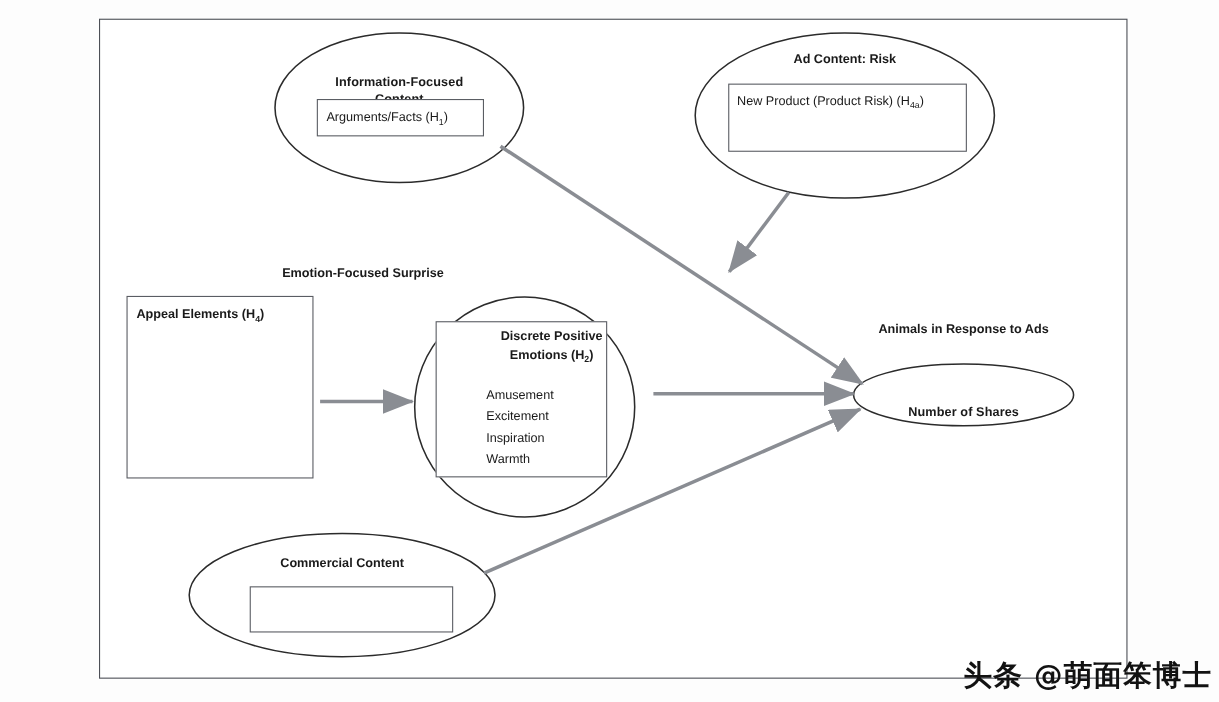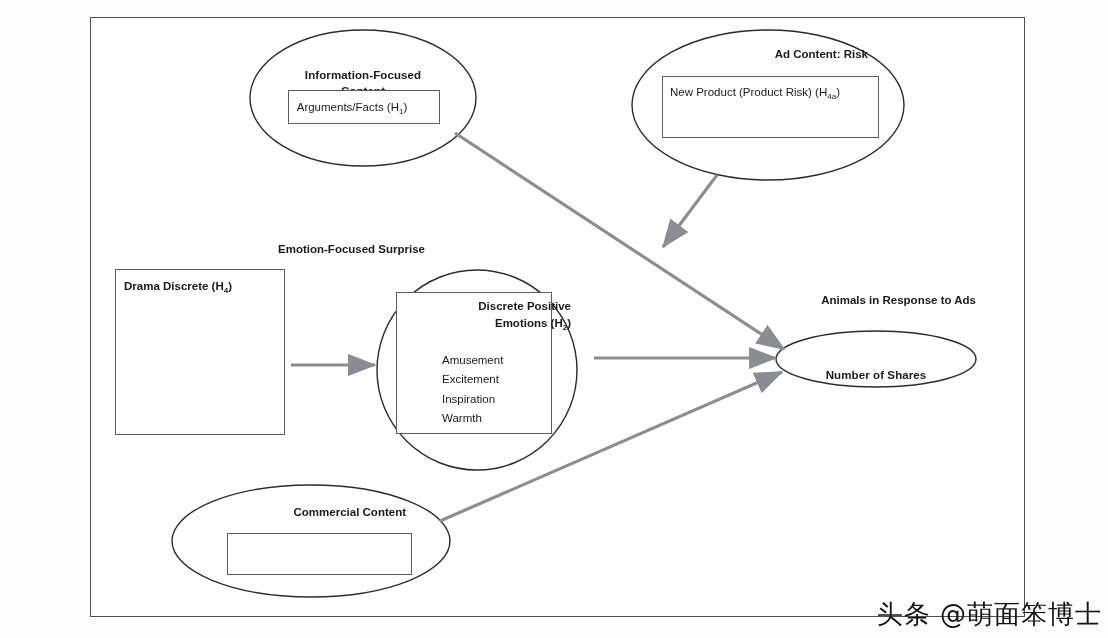"Ad Content: Risk" .group-label { text-align: right -> center }
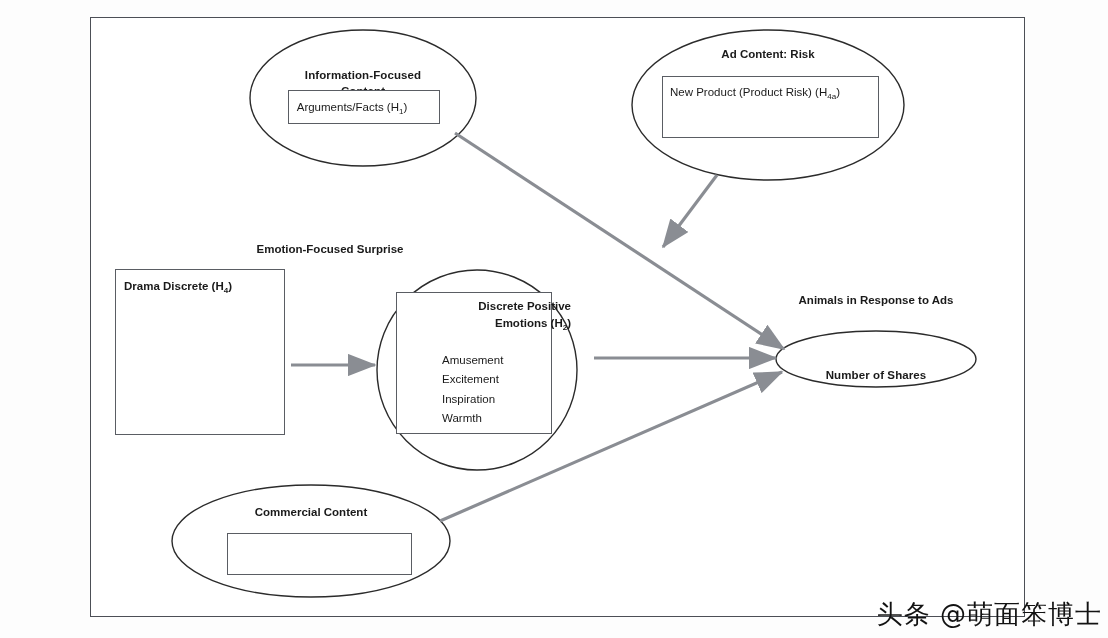"Drama Discrete (H" span { text: Drama Discrete -> Appeal Elements }
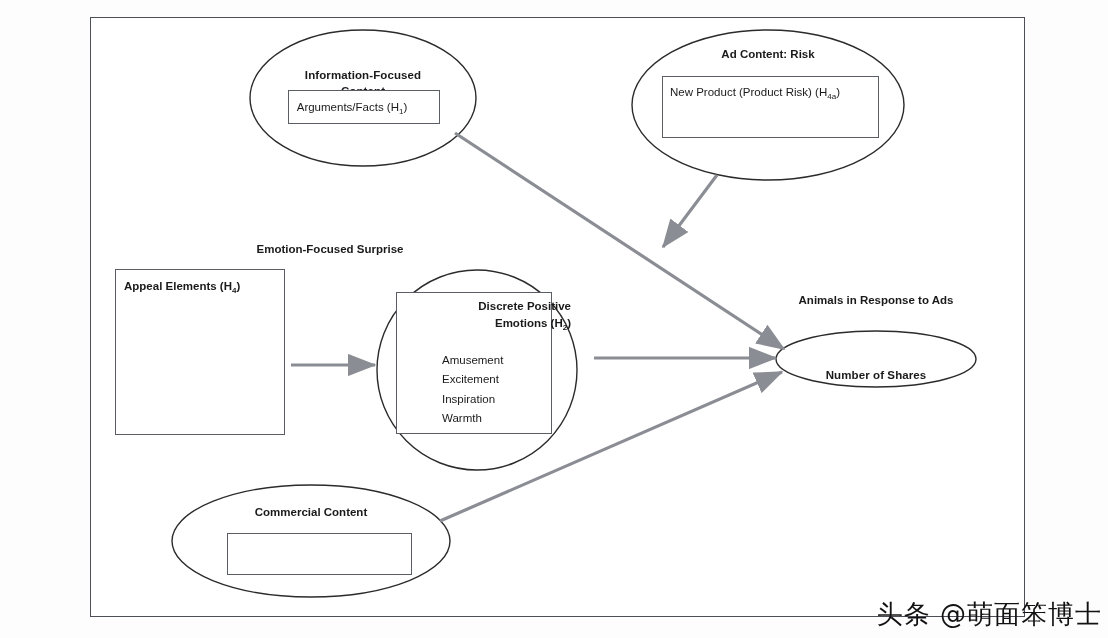"Discrete Positive" div.inner-text { left: 400px -> 416px; text-align: right -> none }
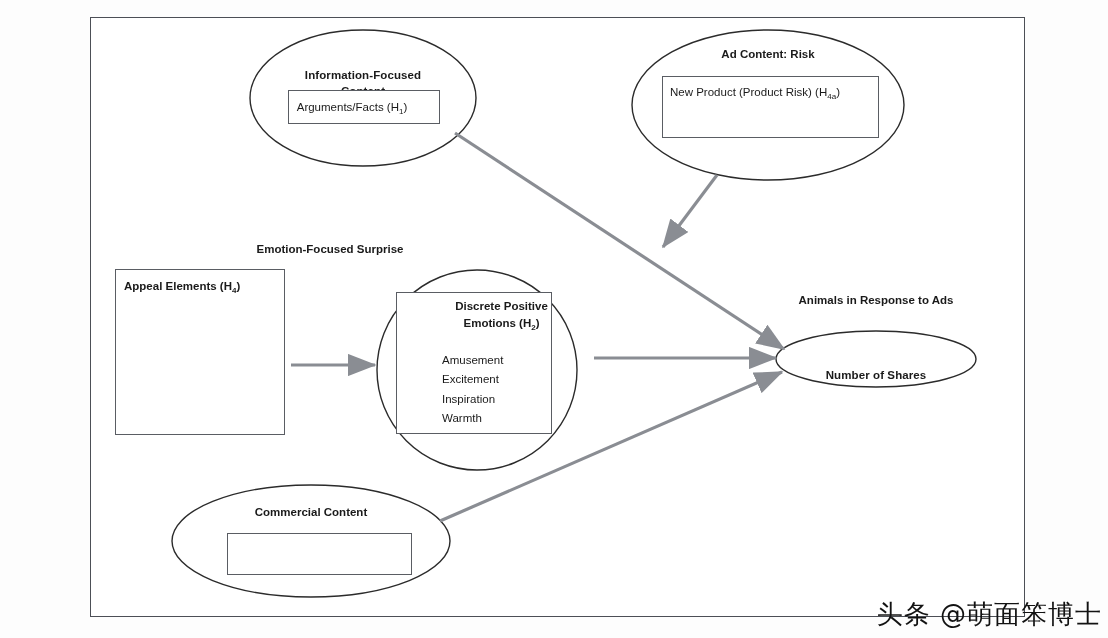"头条 @萌面笨博士" .watermark { font-weight: normal -> bold }
